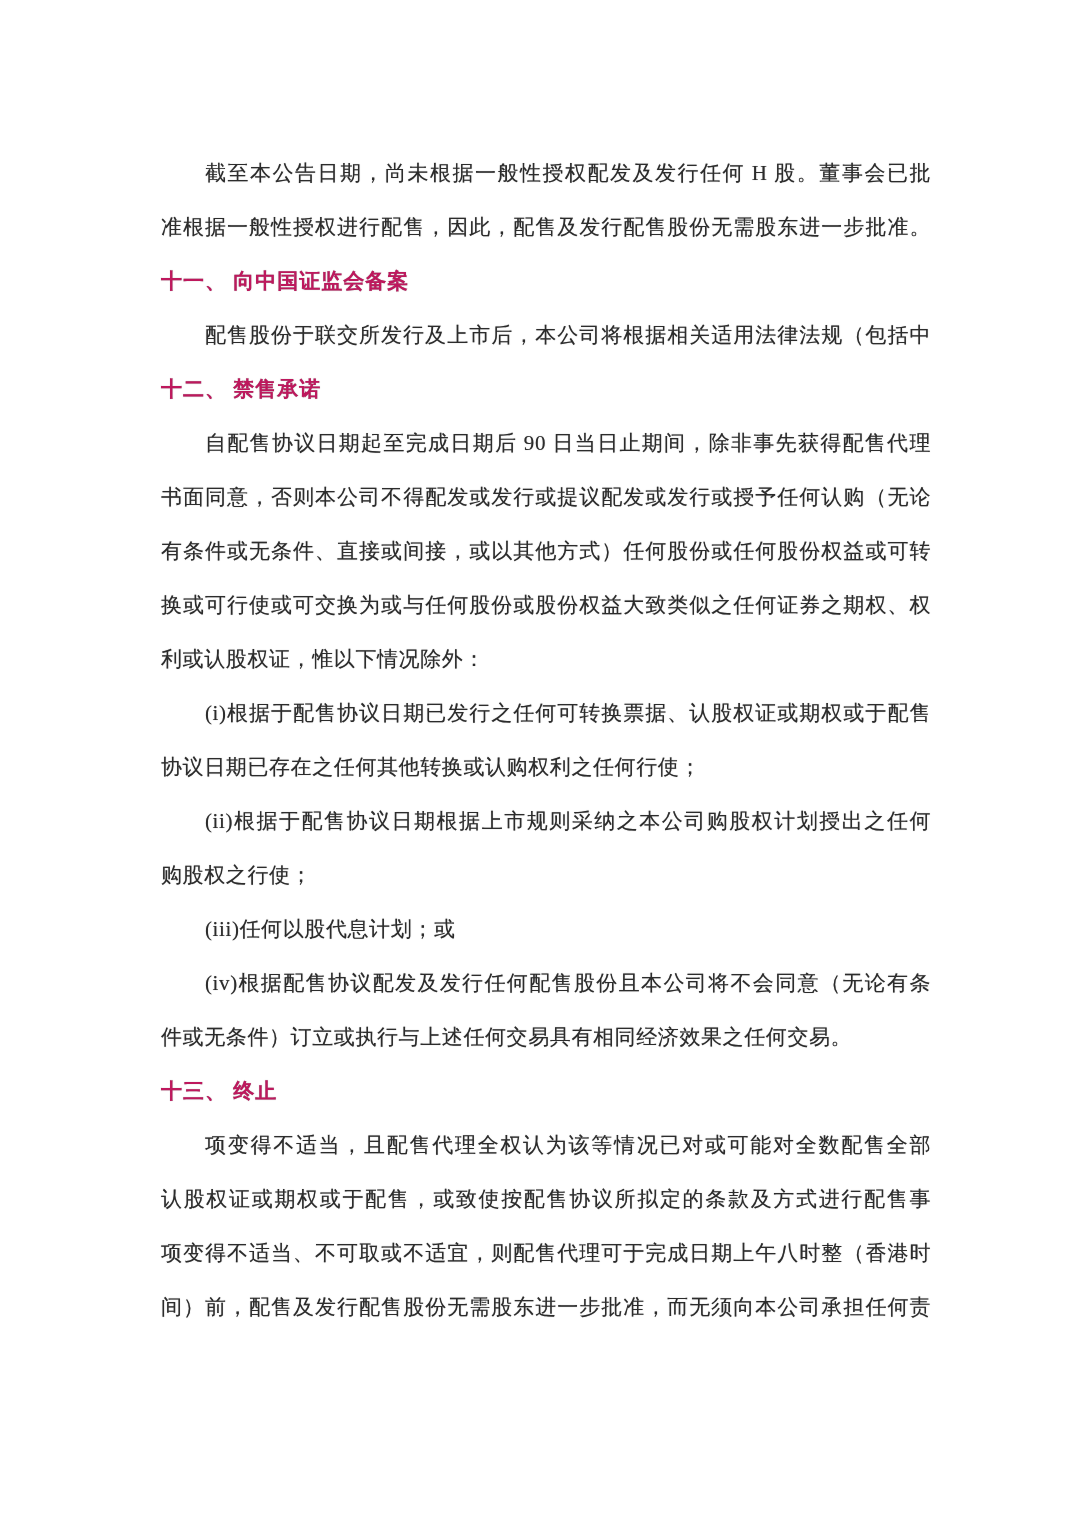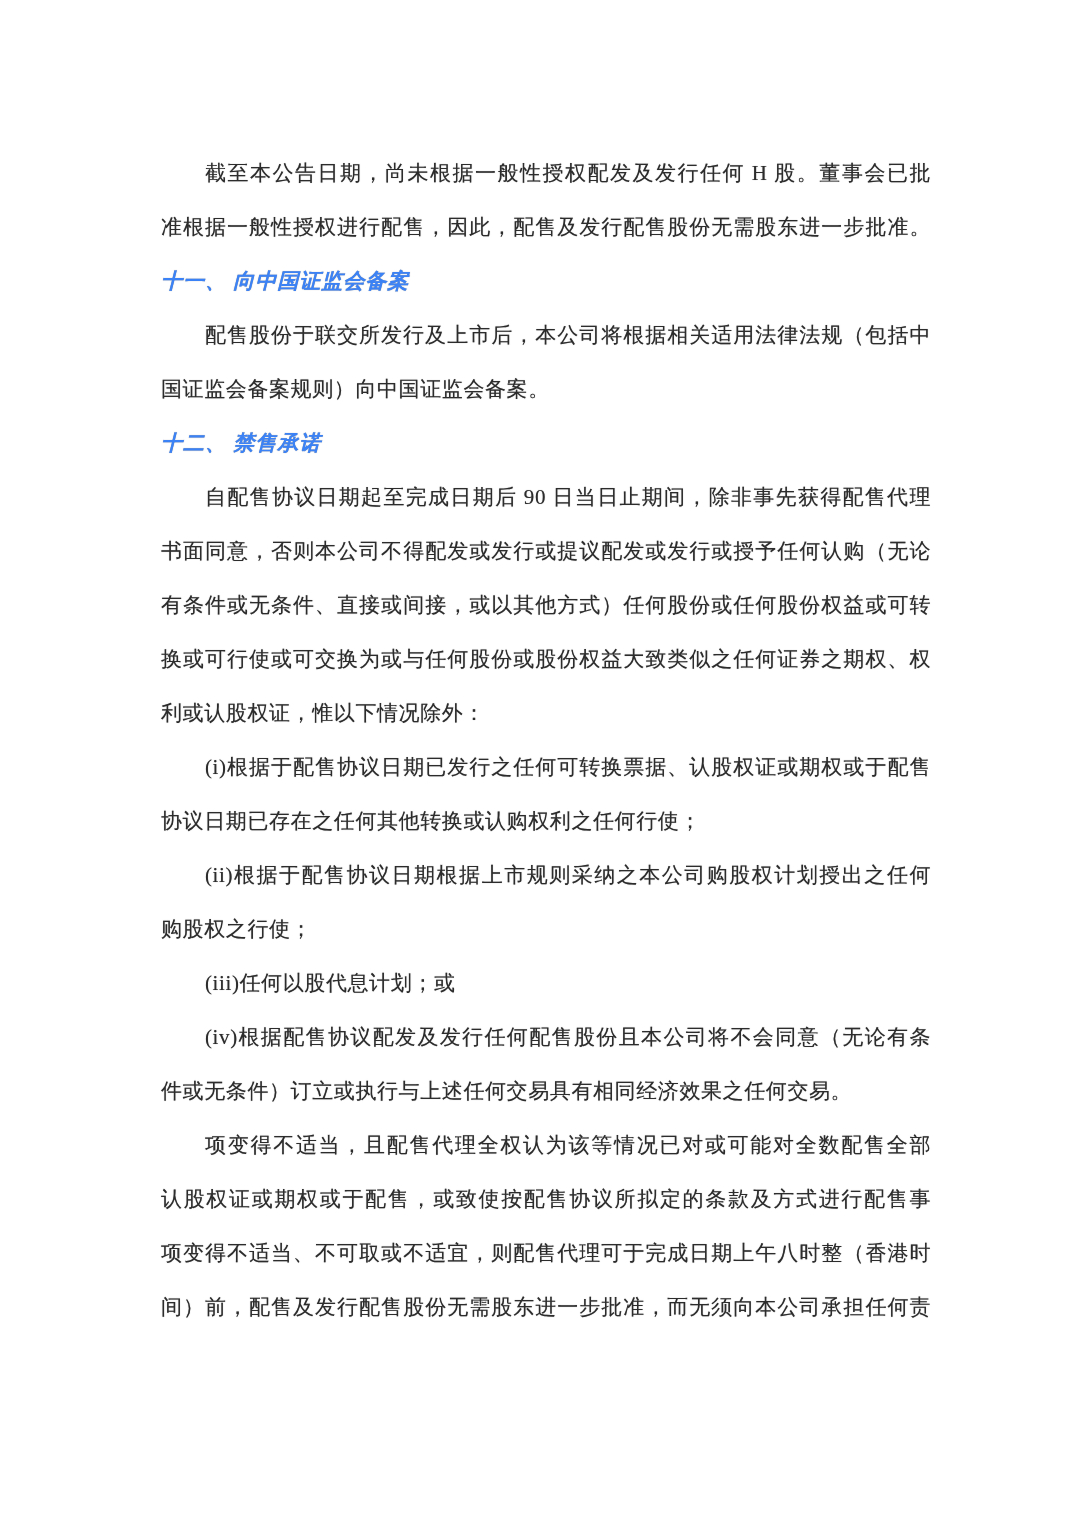"十一、 向中国证监会备案" .ln.hd { color: #3b82f6 -> #be185d; font-style: italic -> none }
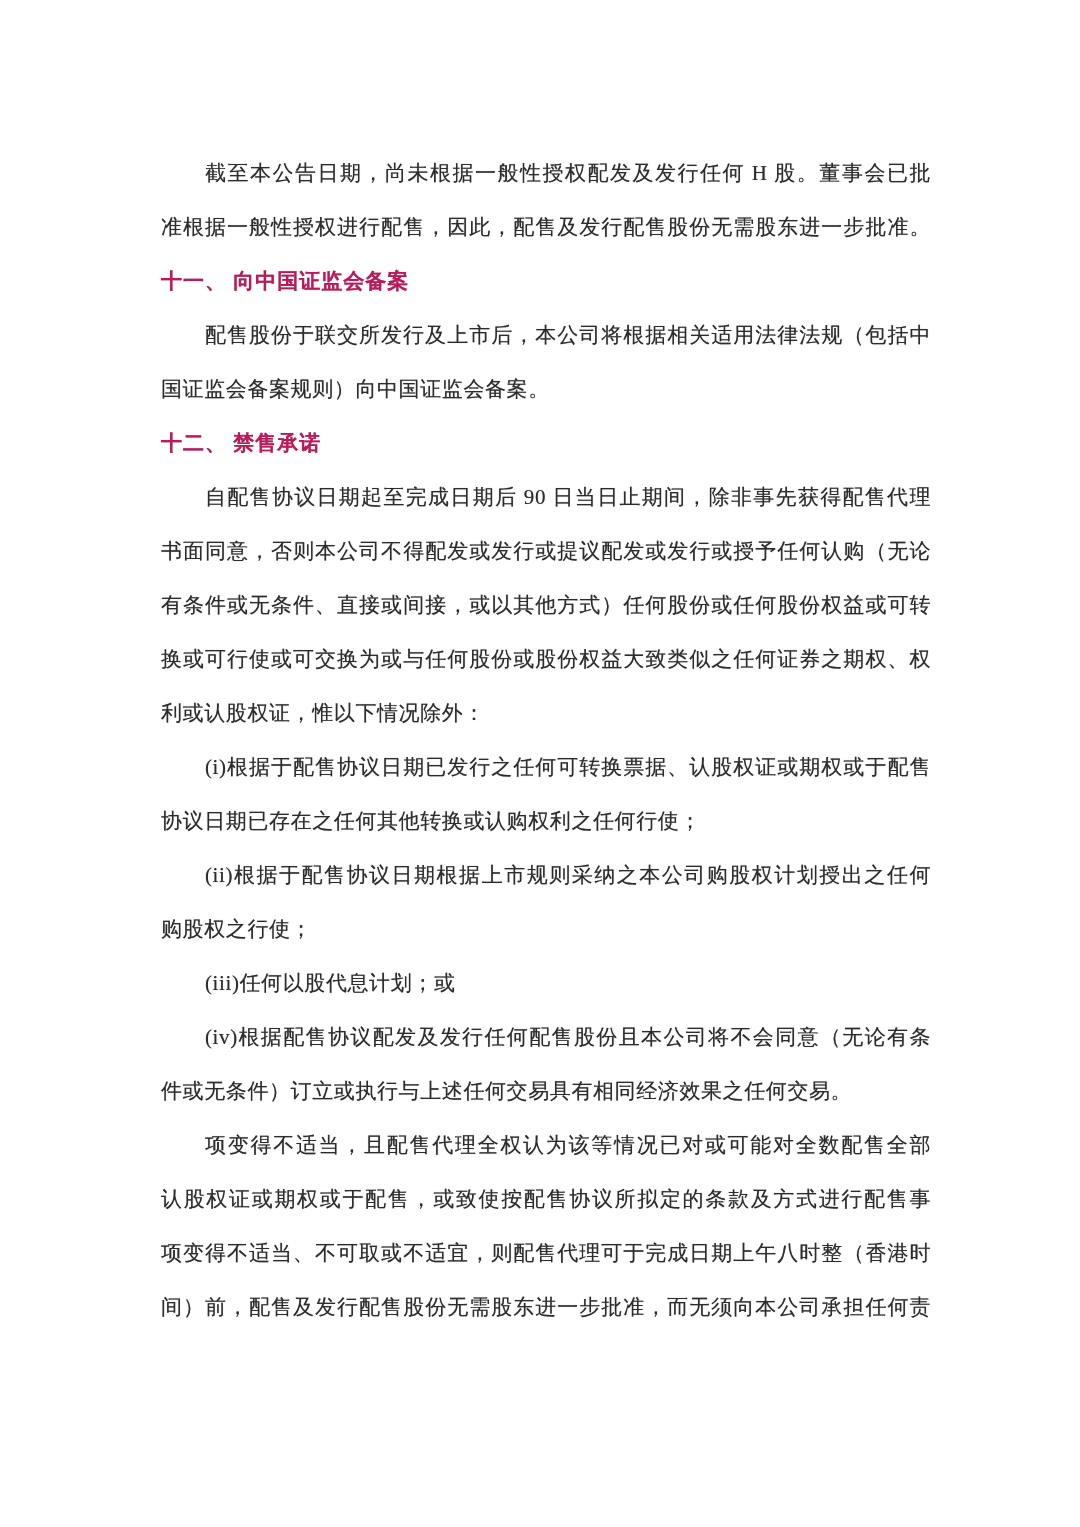"国证监会备案规则）向中国证监会备案。" div.ln { html: <div>国证监会备案规则）向中国证监会备案。</div> -> none }
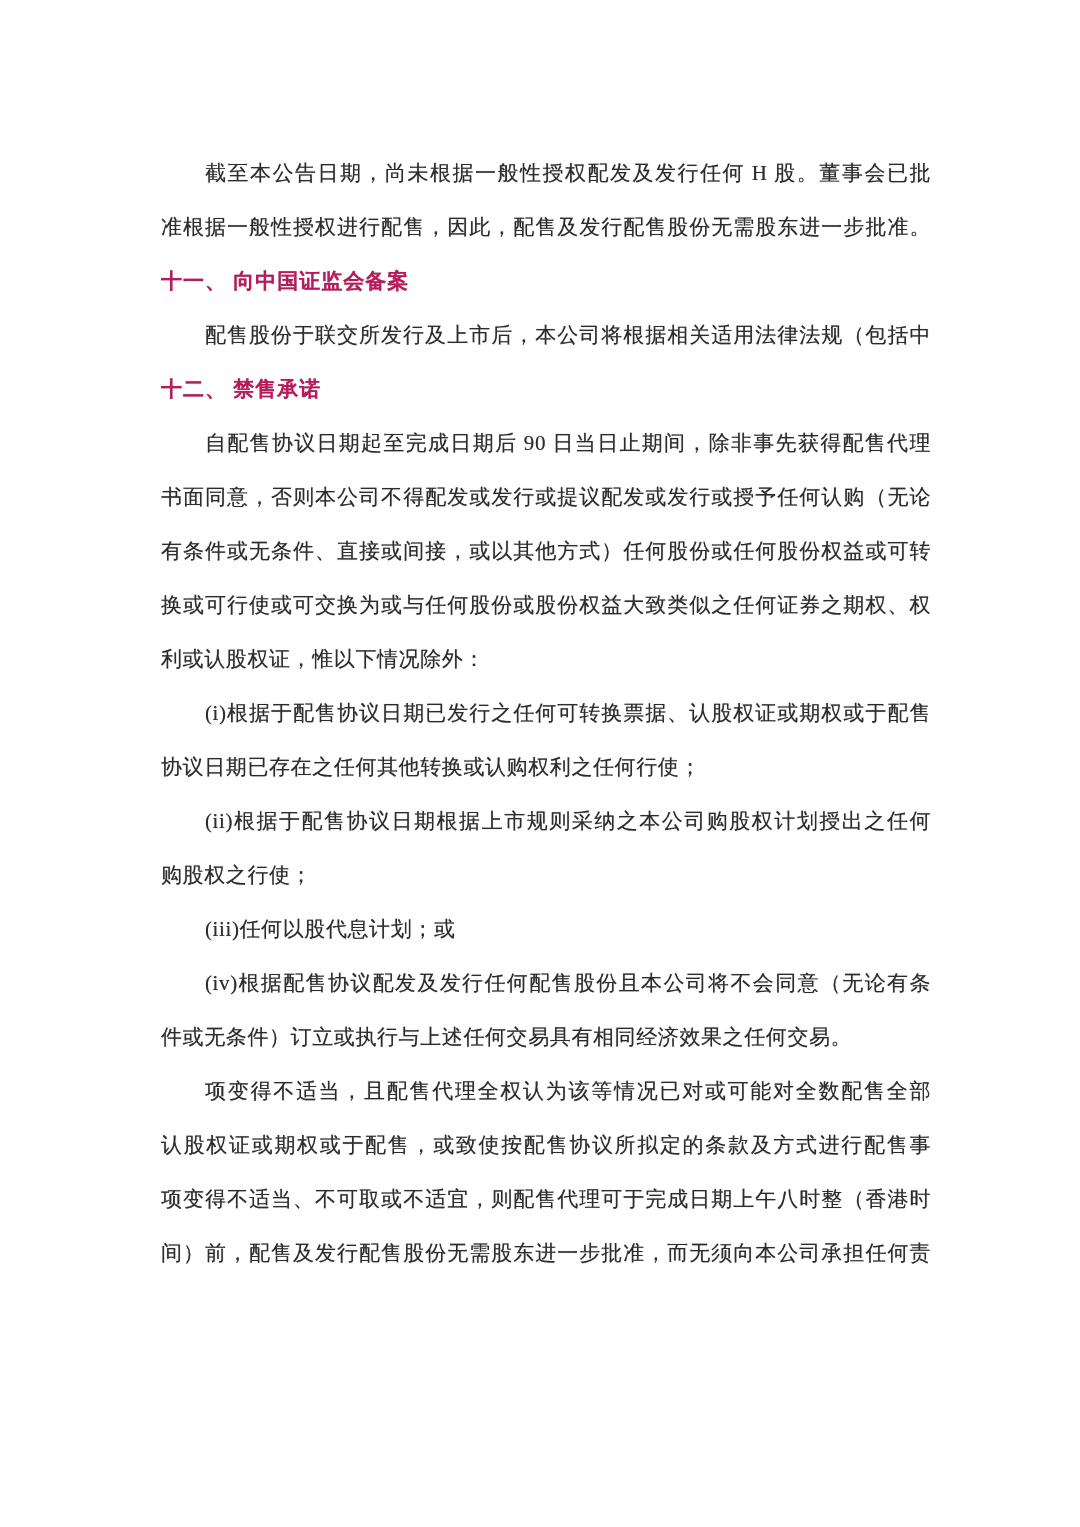"十三、 终止" div.ln { html: none -> <div>十三、 终止</div> }
